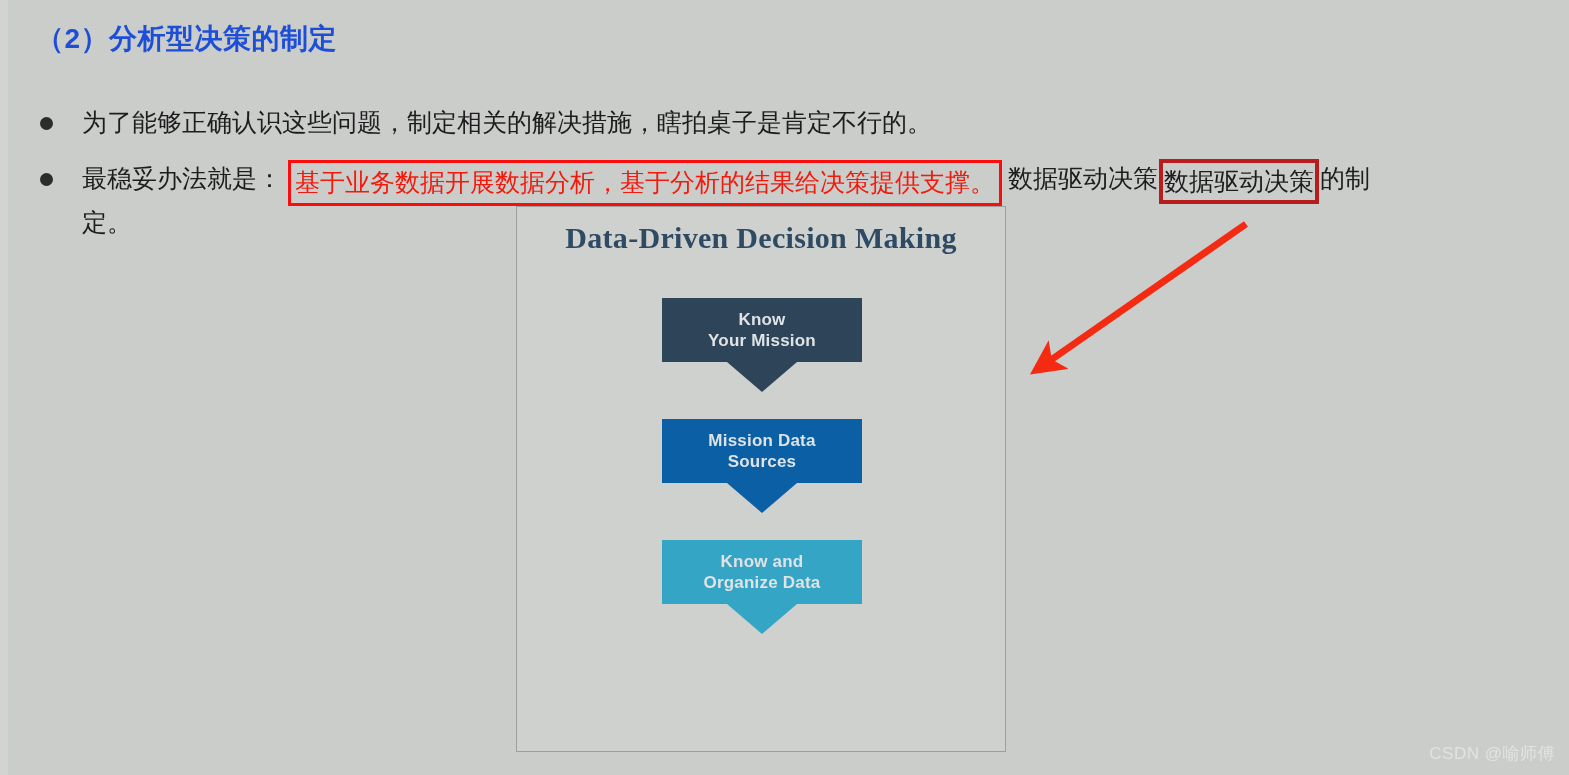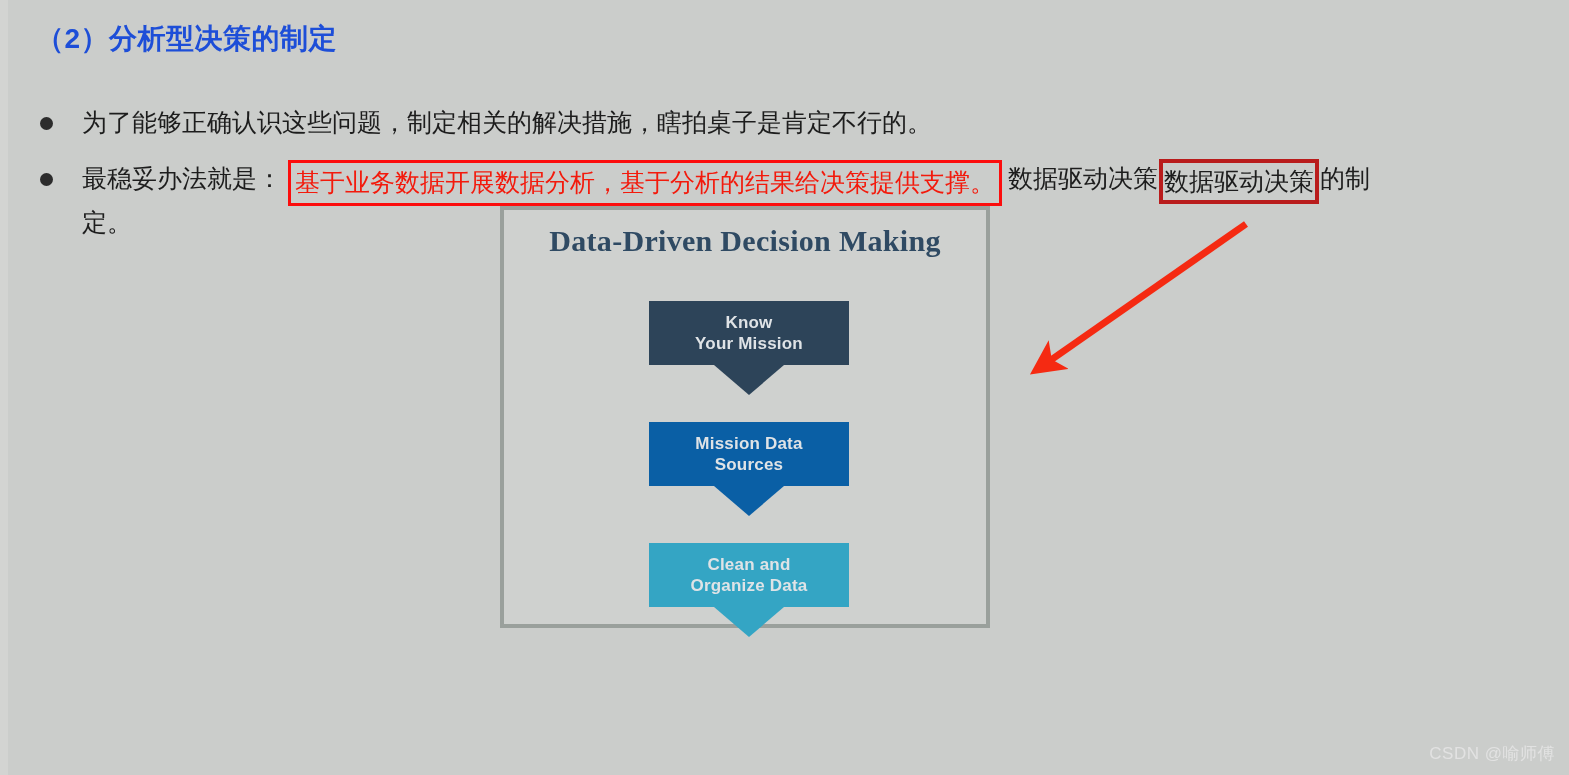"Data-Driven Decision Making" .figure { border: 4px solid #404040 -> 1px solid #404040; height: 422px -> 546px; left: 500px -> 516px }
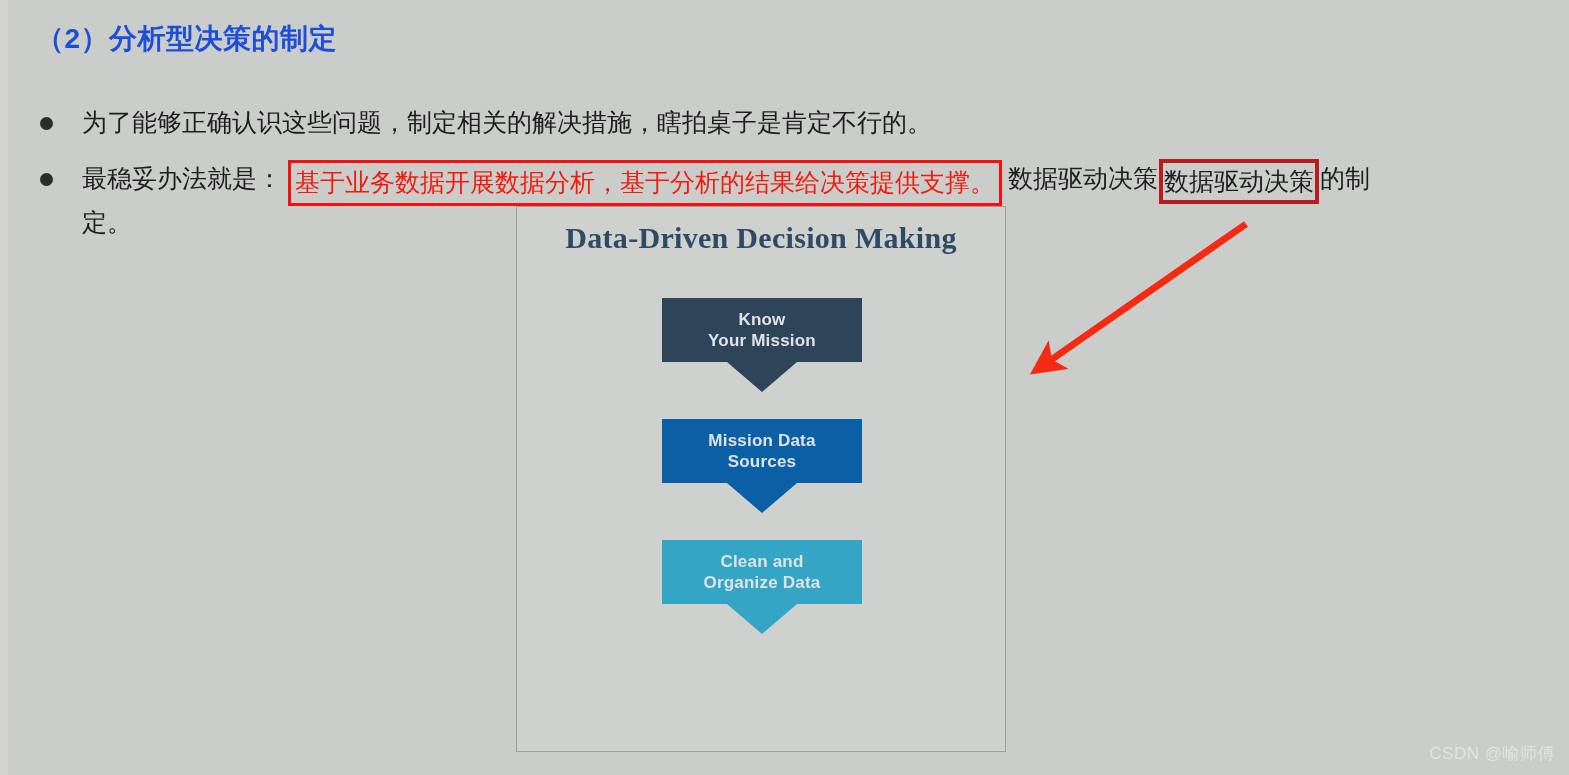"Clean and" span { text: Clean -> Know }
